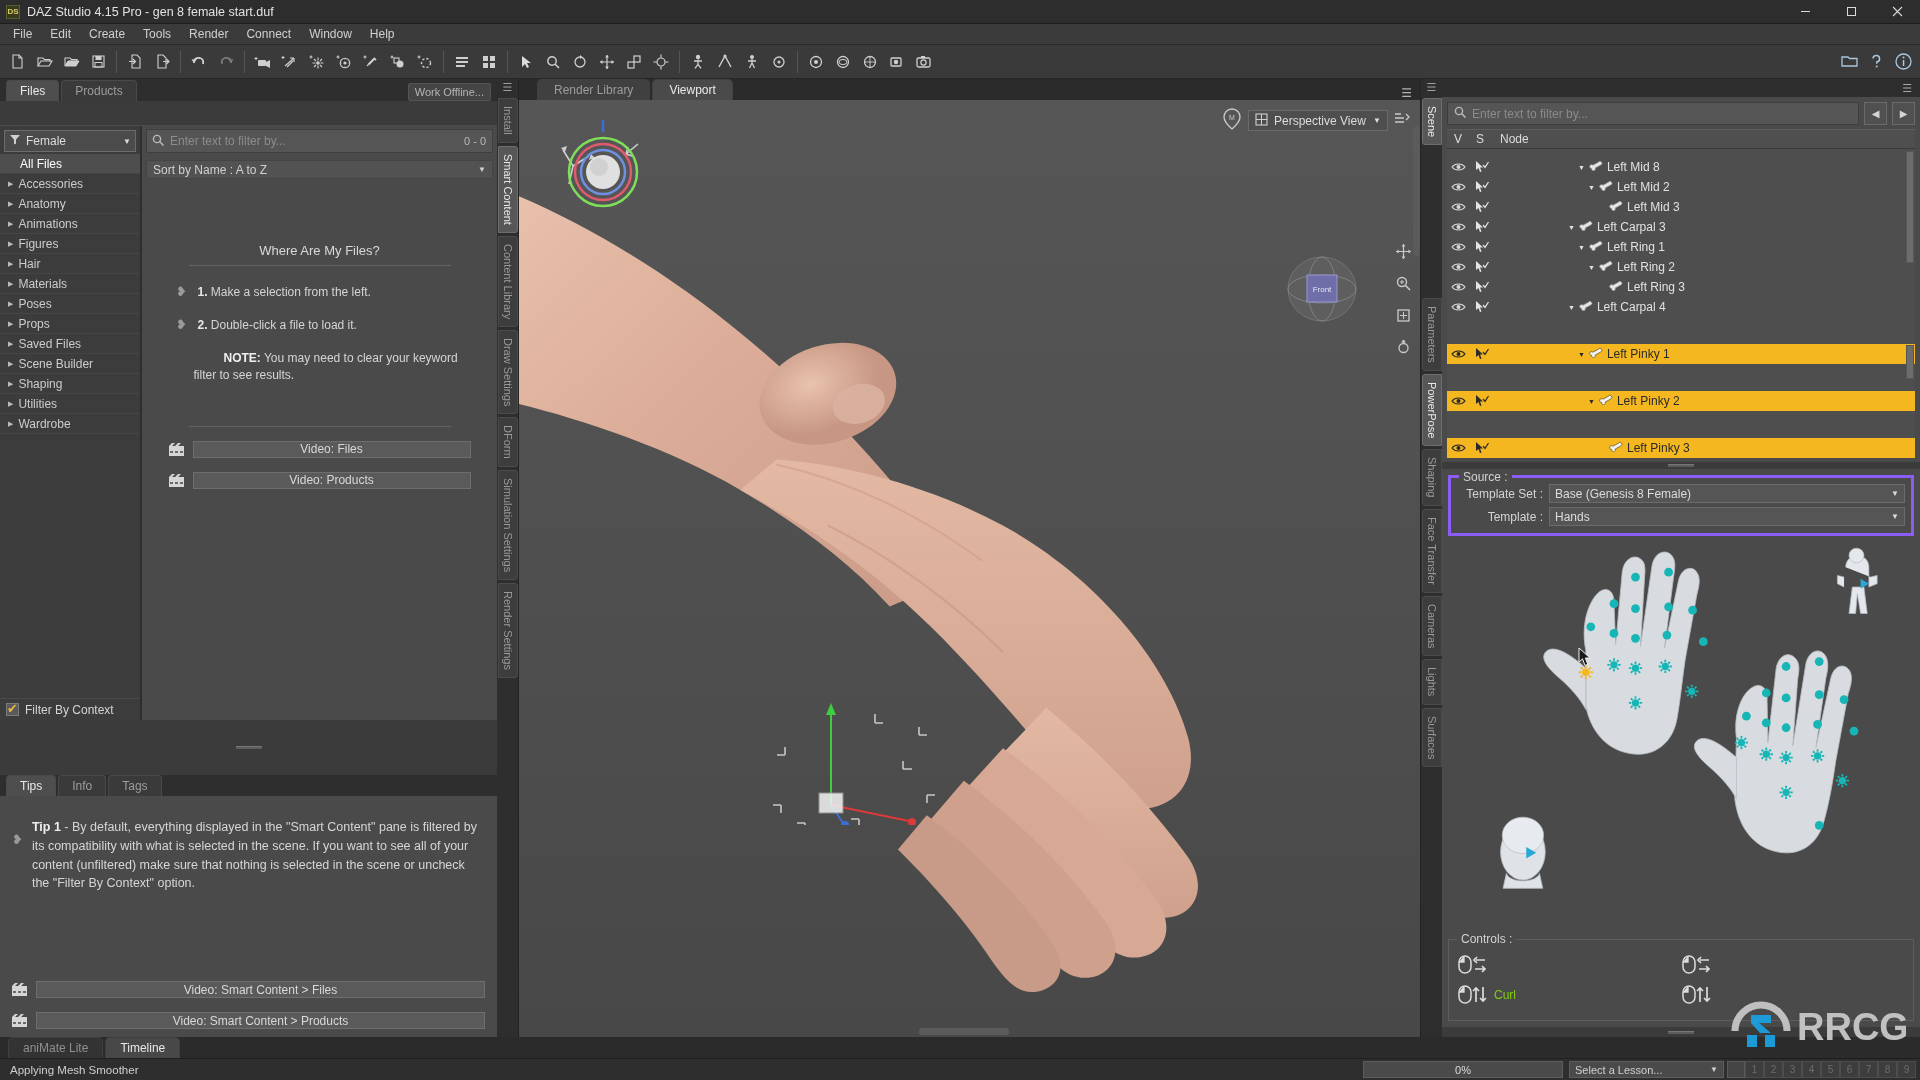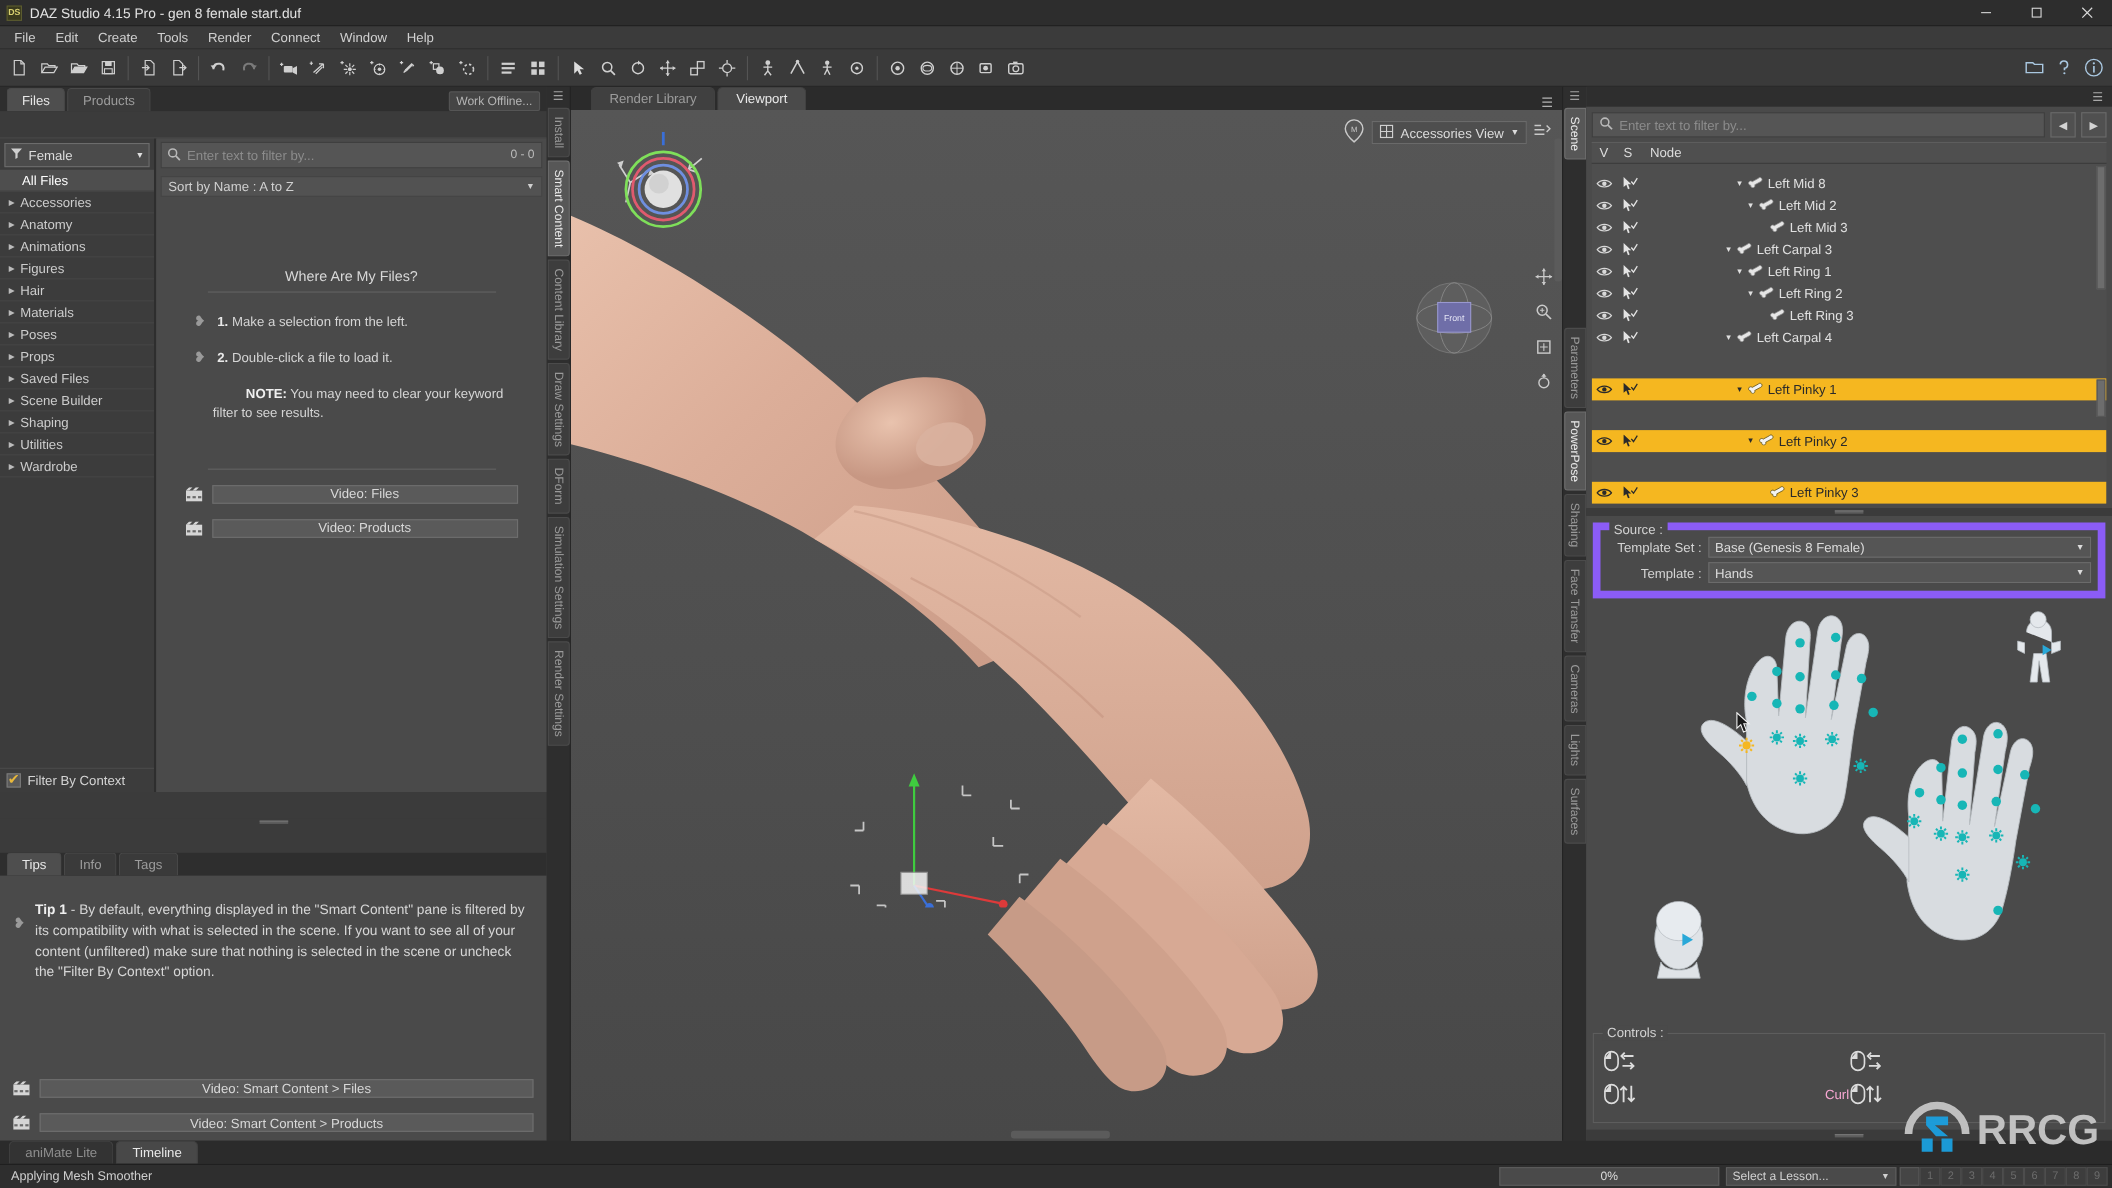"Accessories View" span { text: Accessories -> Perspective }
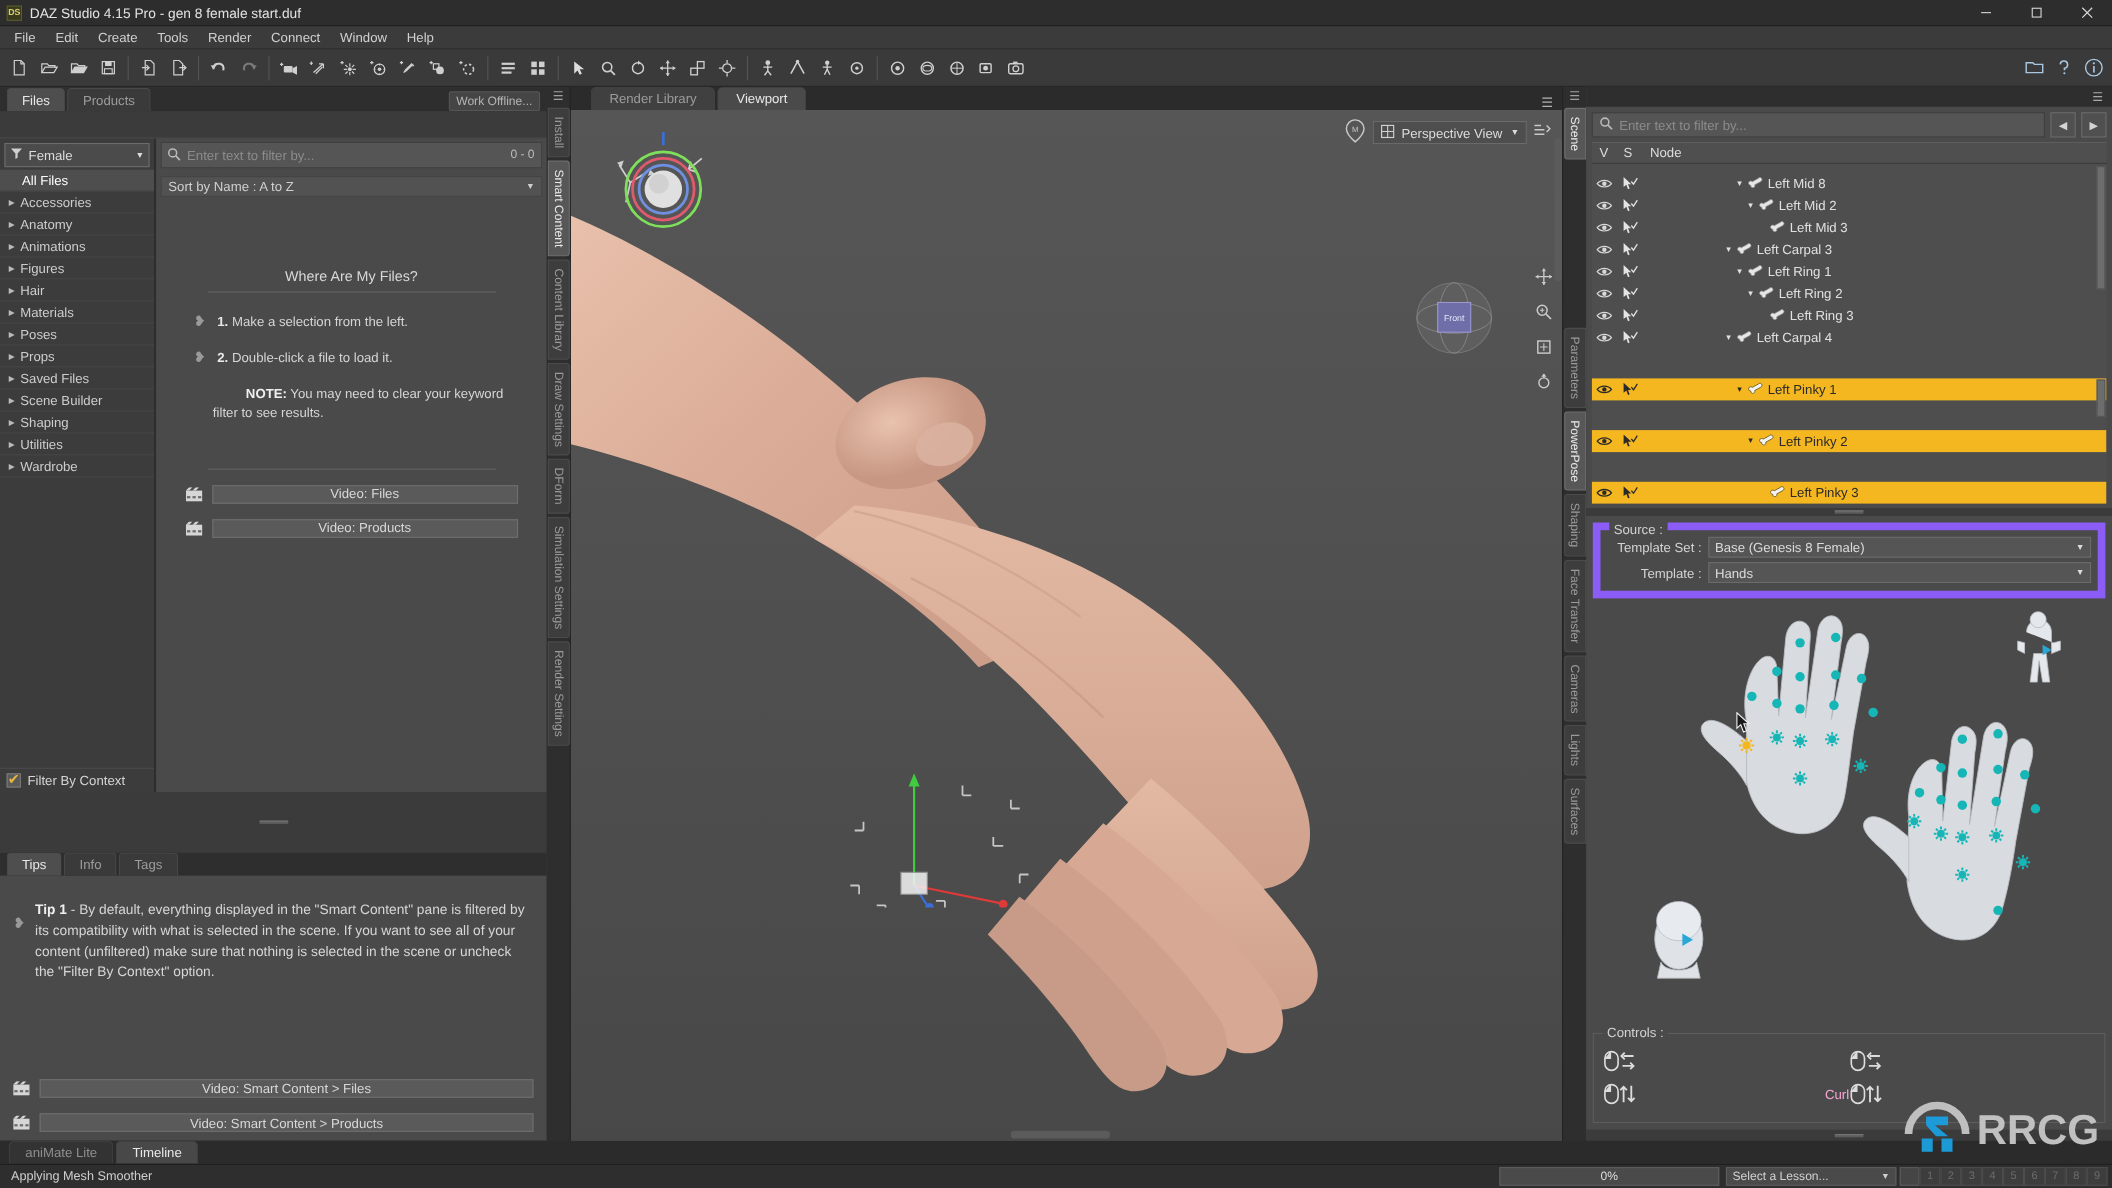"Source :" .grp { border: 7px solid #8b5cf6 -> 3px solid #8b5cf6 }
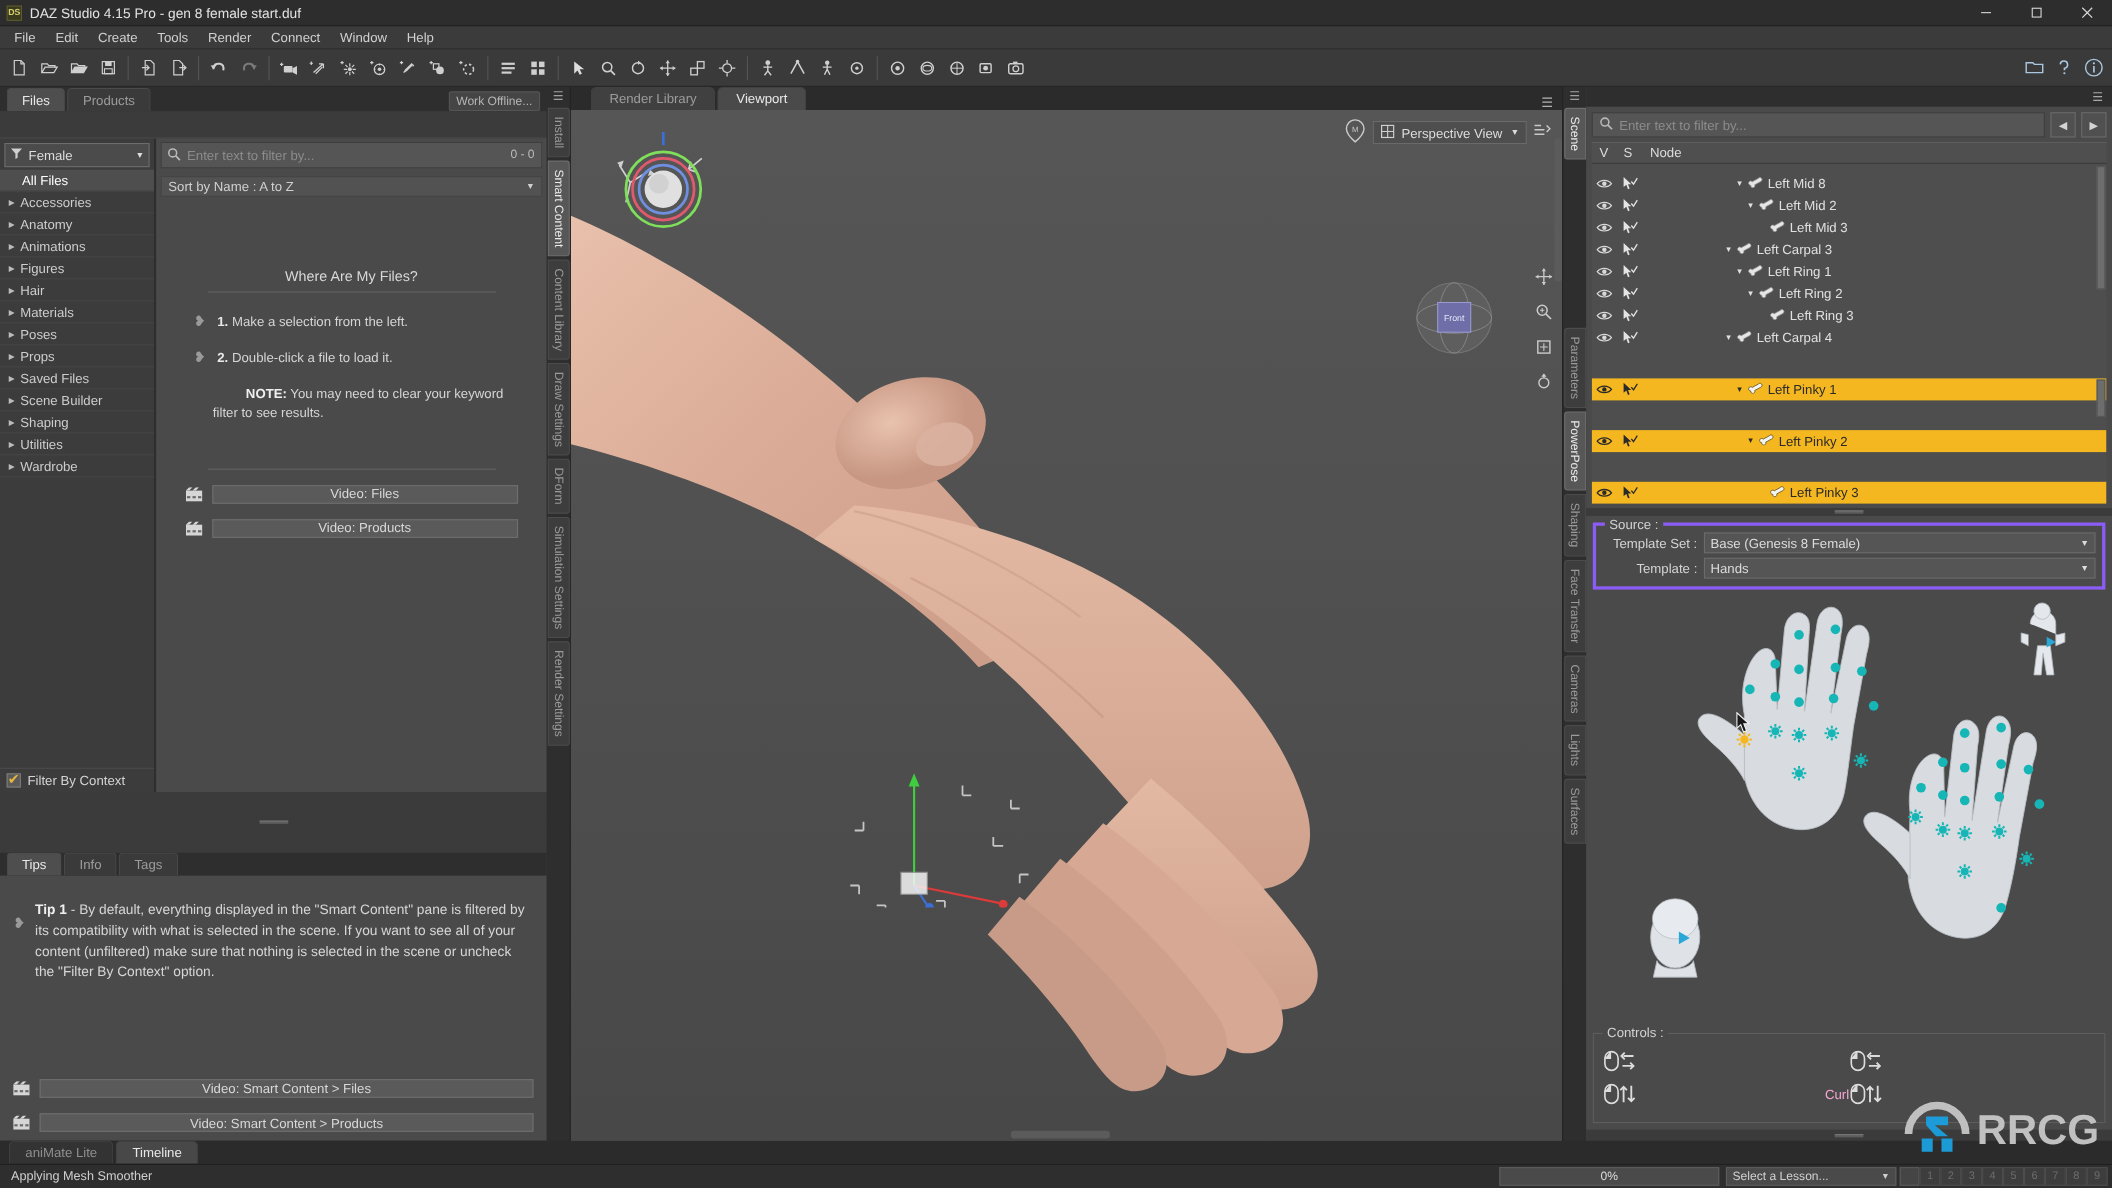"Curl" .ctrl-cell { color: #f9a8d4 -> #84cc16; justify-content: space-between -> none }
